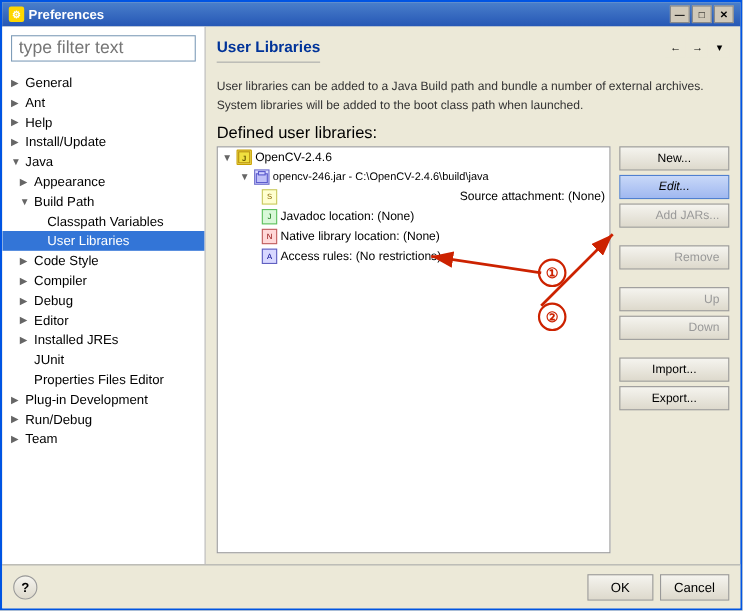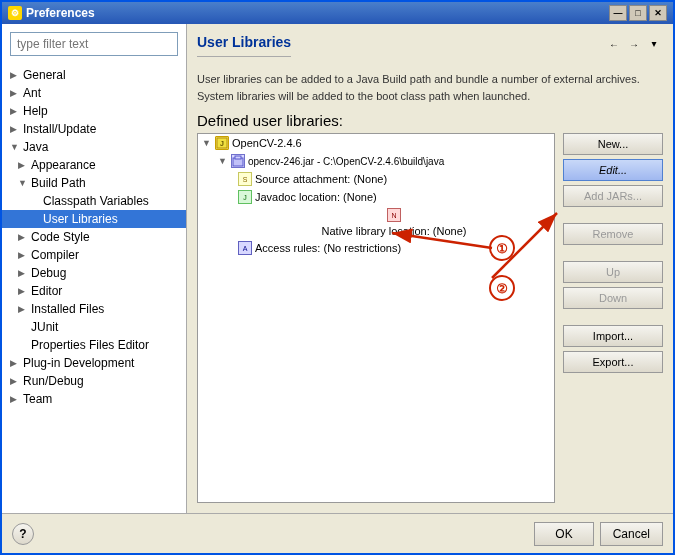"type filter text" .search-box { font-size: 12px -> 16px }
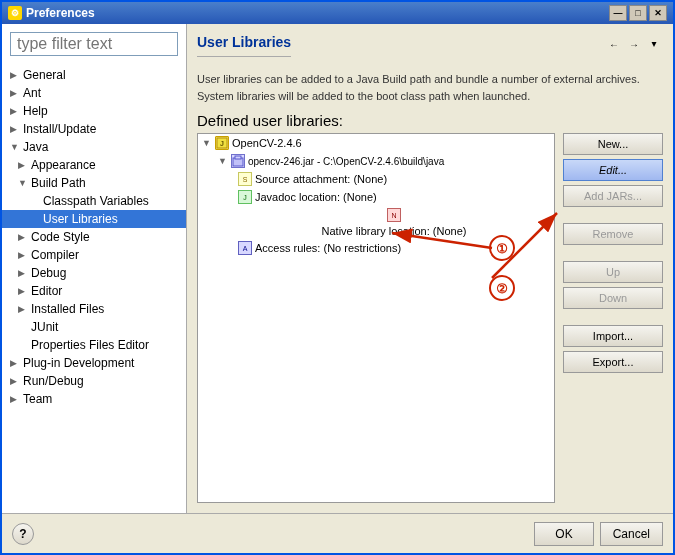"Source attachment: (None)" div.lib-item { justify-content: none -> space-between }
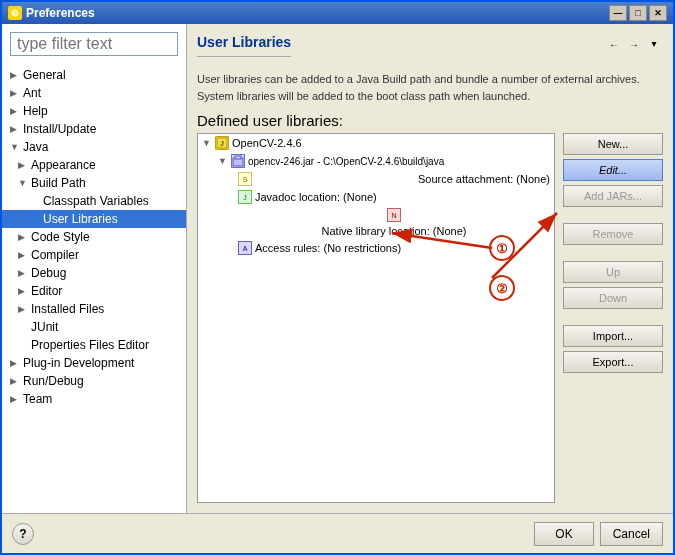"Add JARs..." .btn:disabled, .btn.disabled { text-align: none -> right }
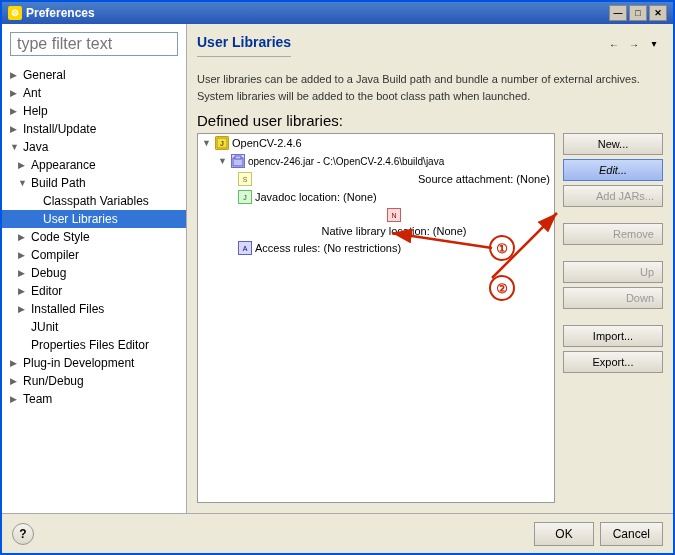"Native library location: (None)" div.lib-item { flex-direction: column -> none }
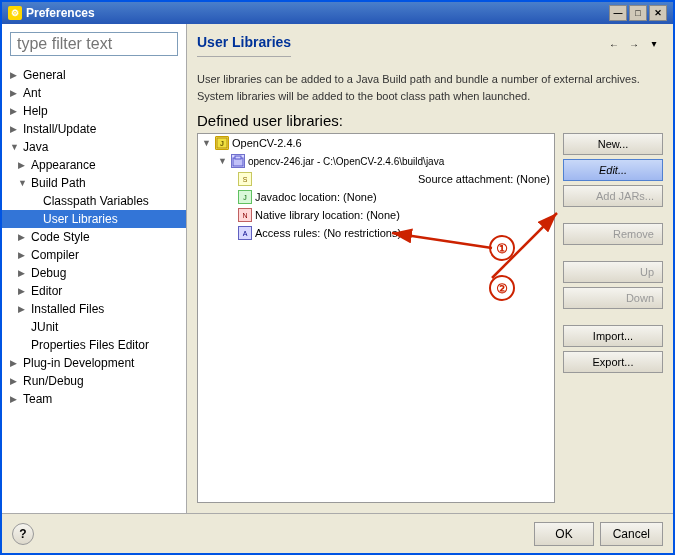"Installed Files" span { text: Files -> JREs }
